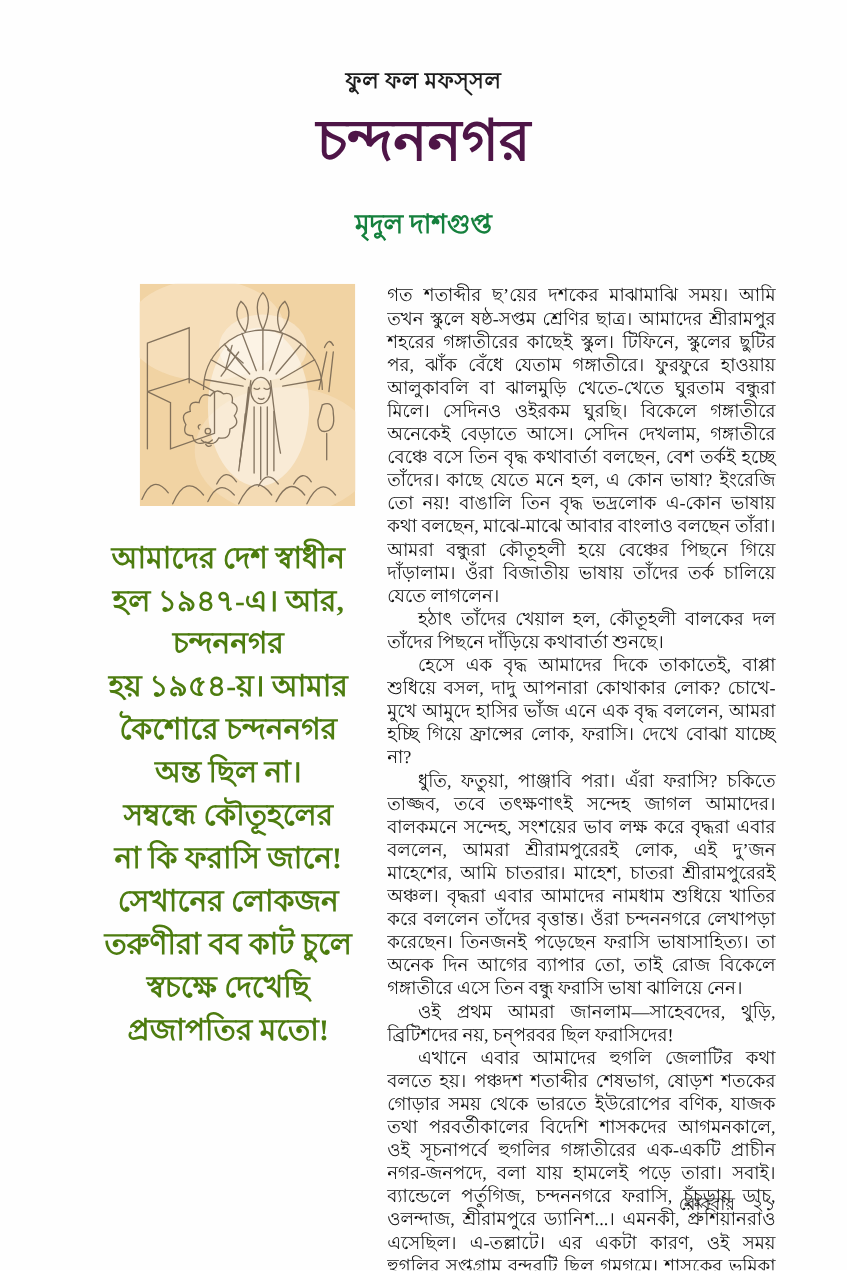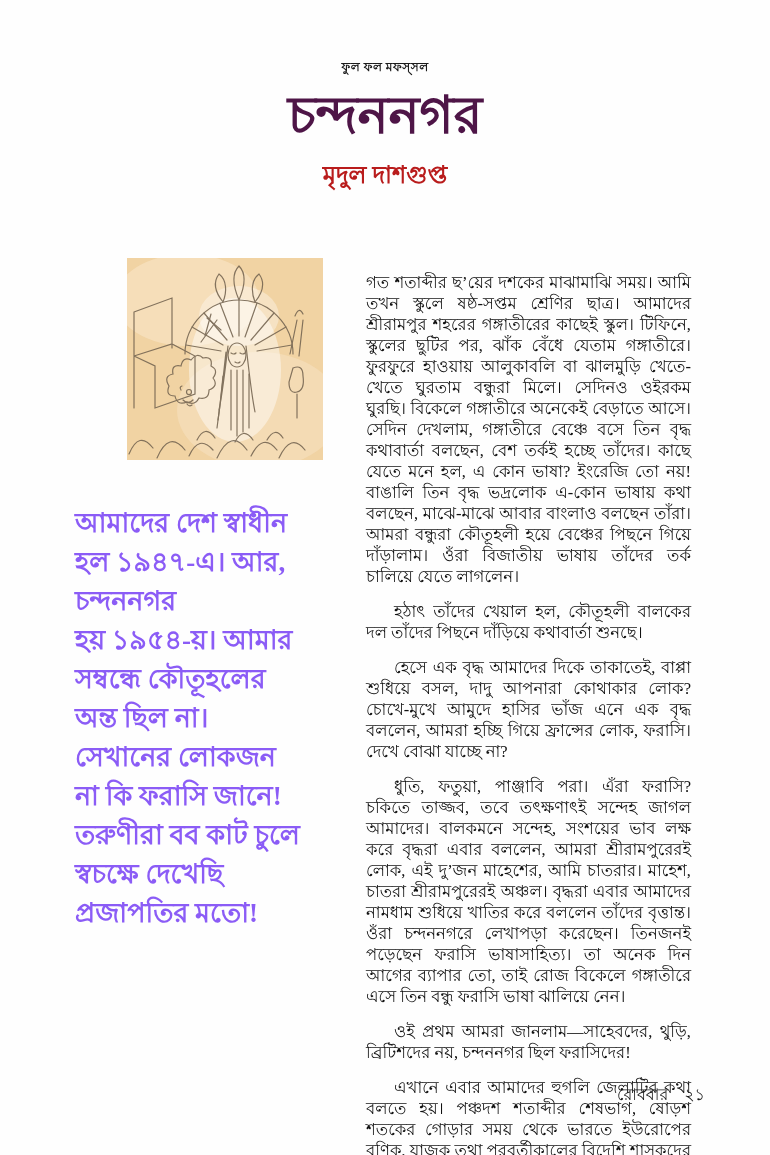"ফুল ফল মফস্সল" .section-label { font-size: 12px -> 20px }
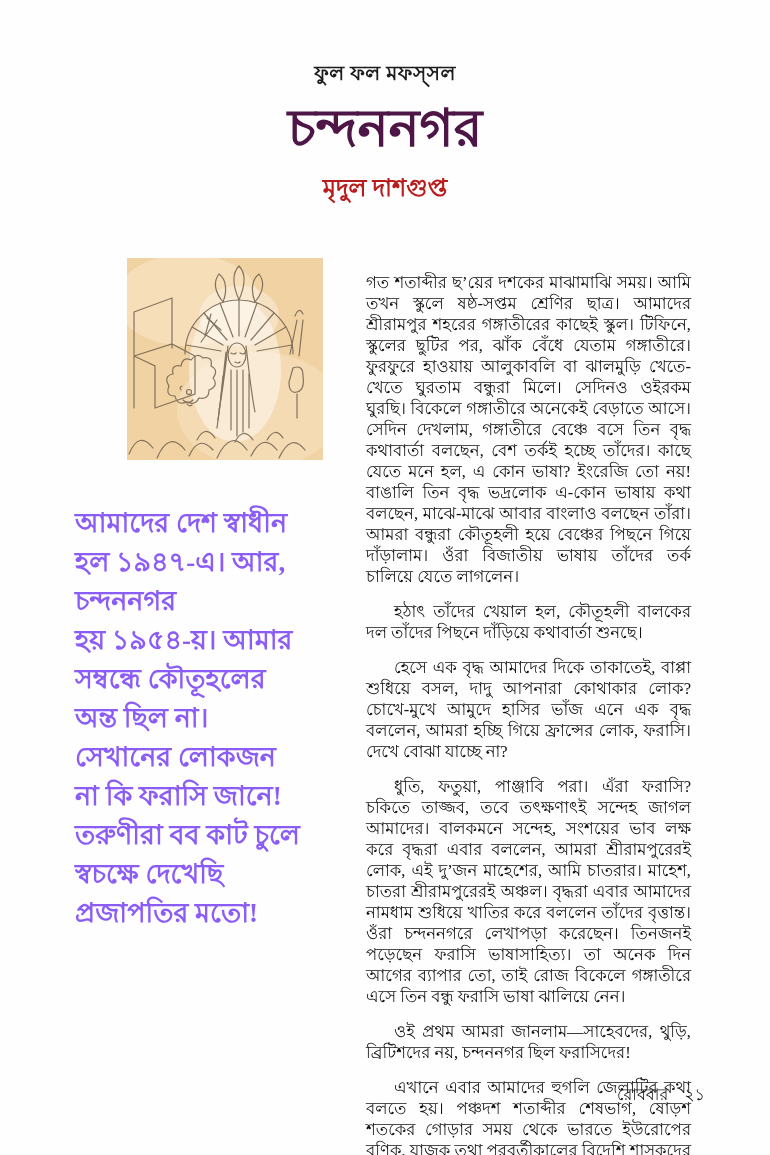"মৃদুল দাশগুপ্ত" .author { color: #b91c1c -> #15803d; margin-top: 10px -> 26px }
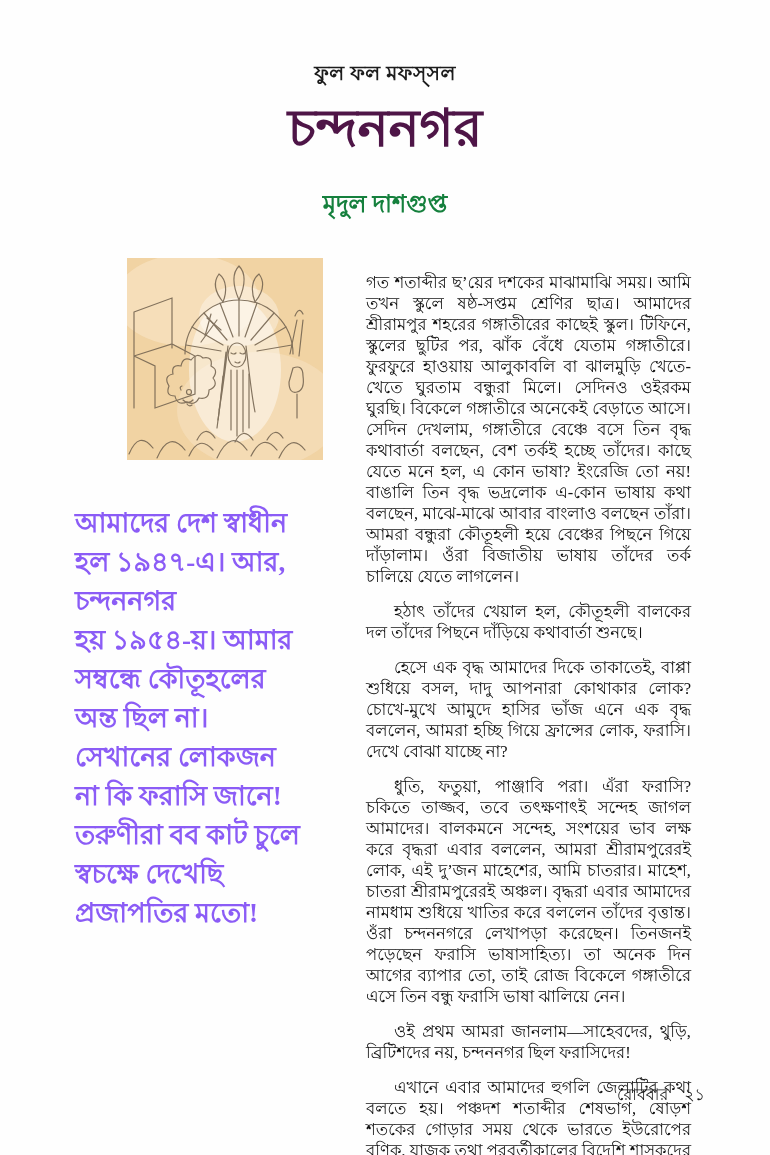"গত শতাব্দীর ছ’য়ের দশকের মাঝামাঝি" .para { margin: 14px -> 0 }
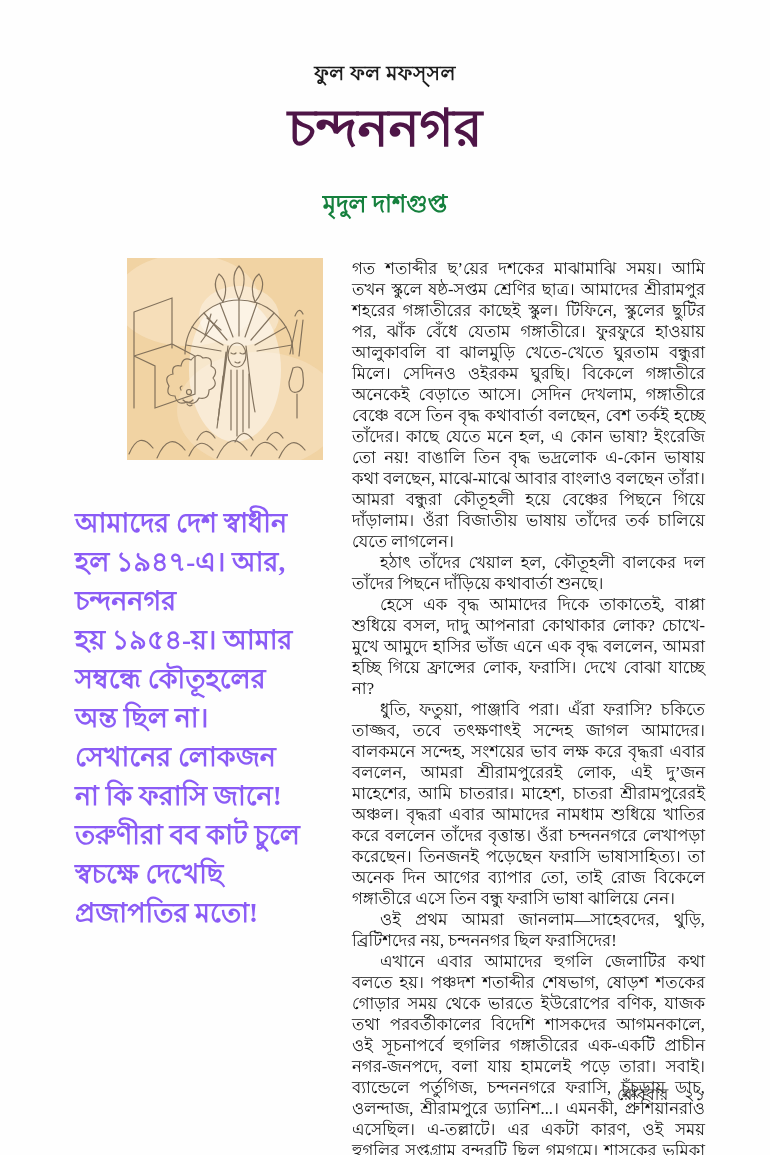"আমাদের দেশ স্বাধীন" .pullquote { color: #8b5cf6 -> #4d7c0f; margin-top: 44px -> 28px; text-align: left -> center }
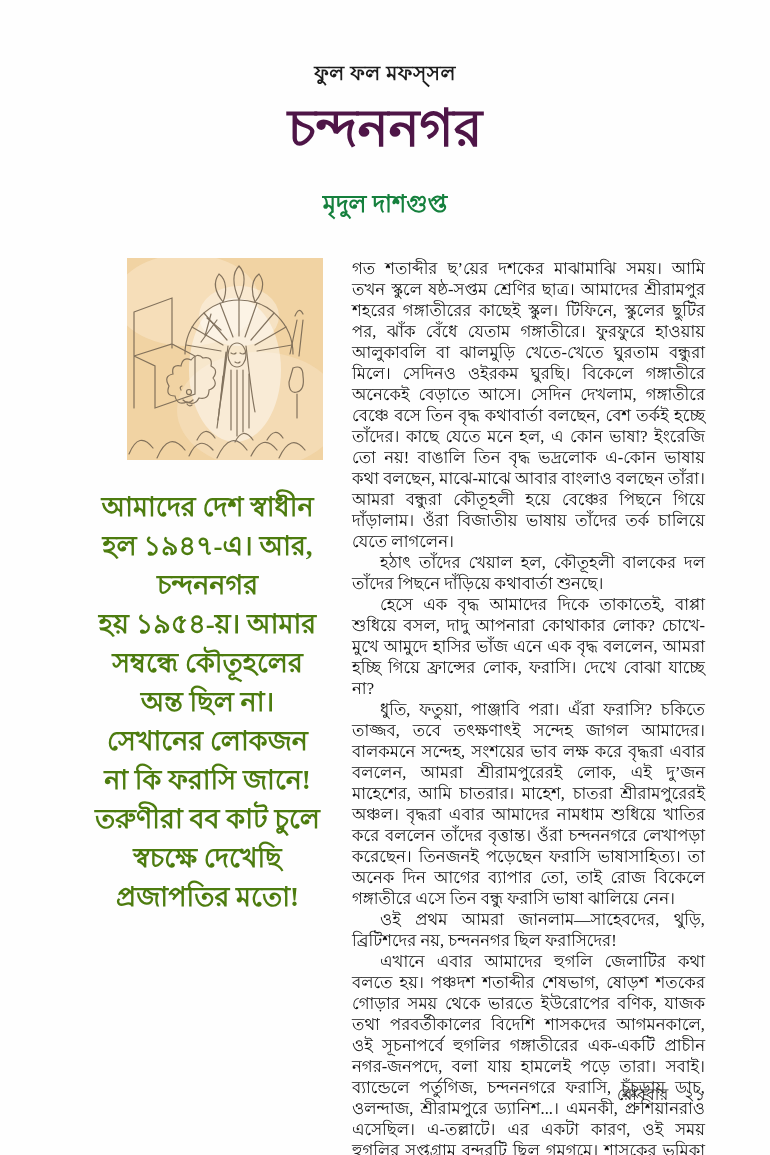"কৈশোরে চন্দননগর" div.pq-line { html: none -> <div>কৈশোরে চন্দননগর</div> }
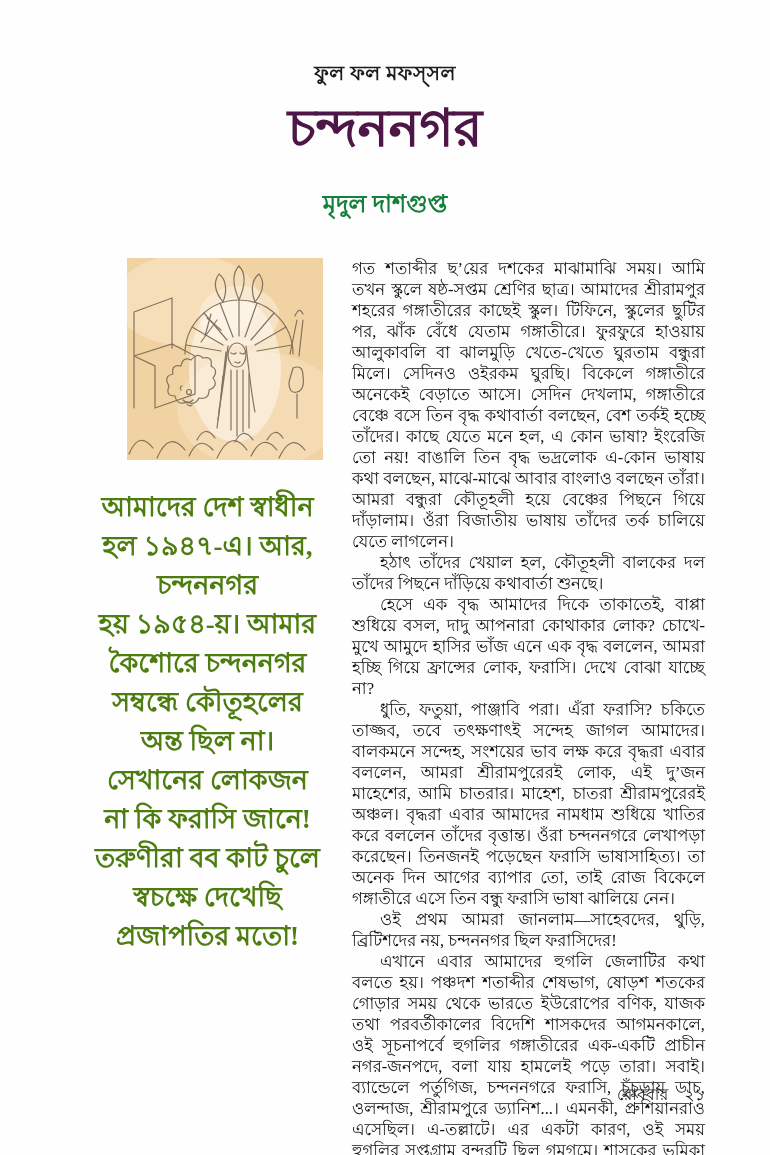"সম্বন্ধে কৌতূহলের" div.pq-line { order: before "অন্ত ছিল না।" -> after "অন্ত ছিল না।" }
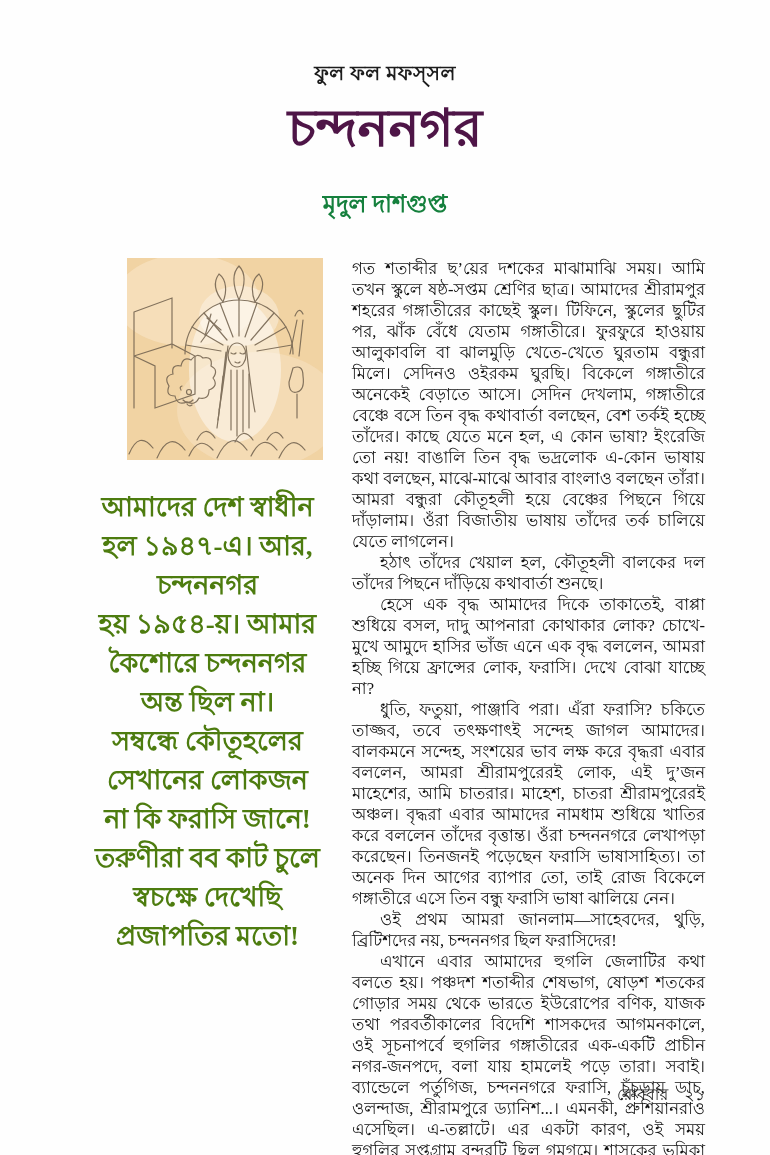"সেখানের লোকজন" div.pq-line { order: before "না কি ফরাসি জানে!" -> after "না কি ফরাসি জানে!" }
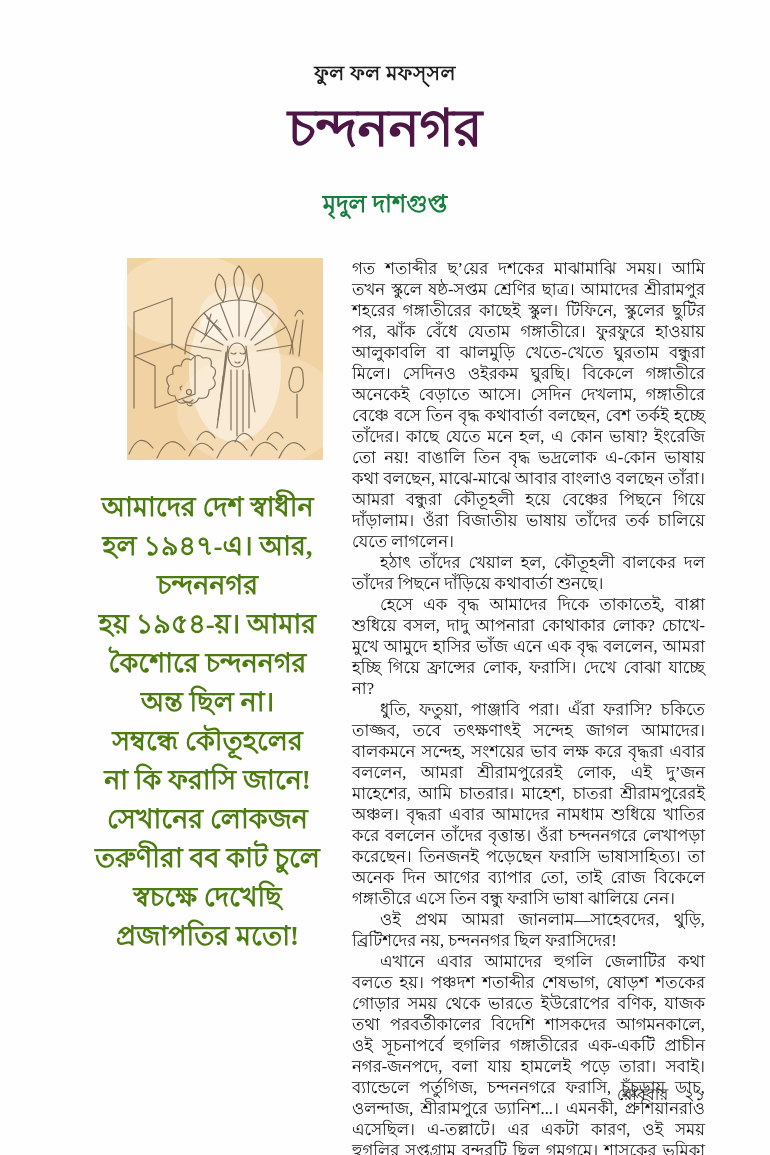"ওই প্রথম আমরা জানলাম—সাহেবদের, থুড়ি," div.para { text: চন্দননগর -> চন্পরবর }
